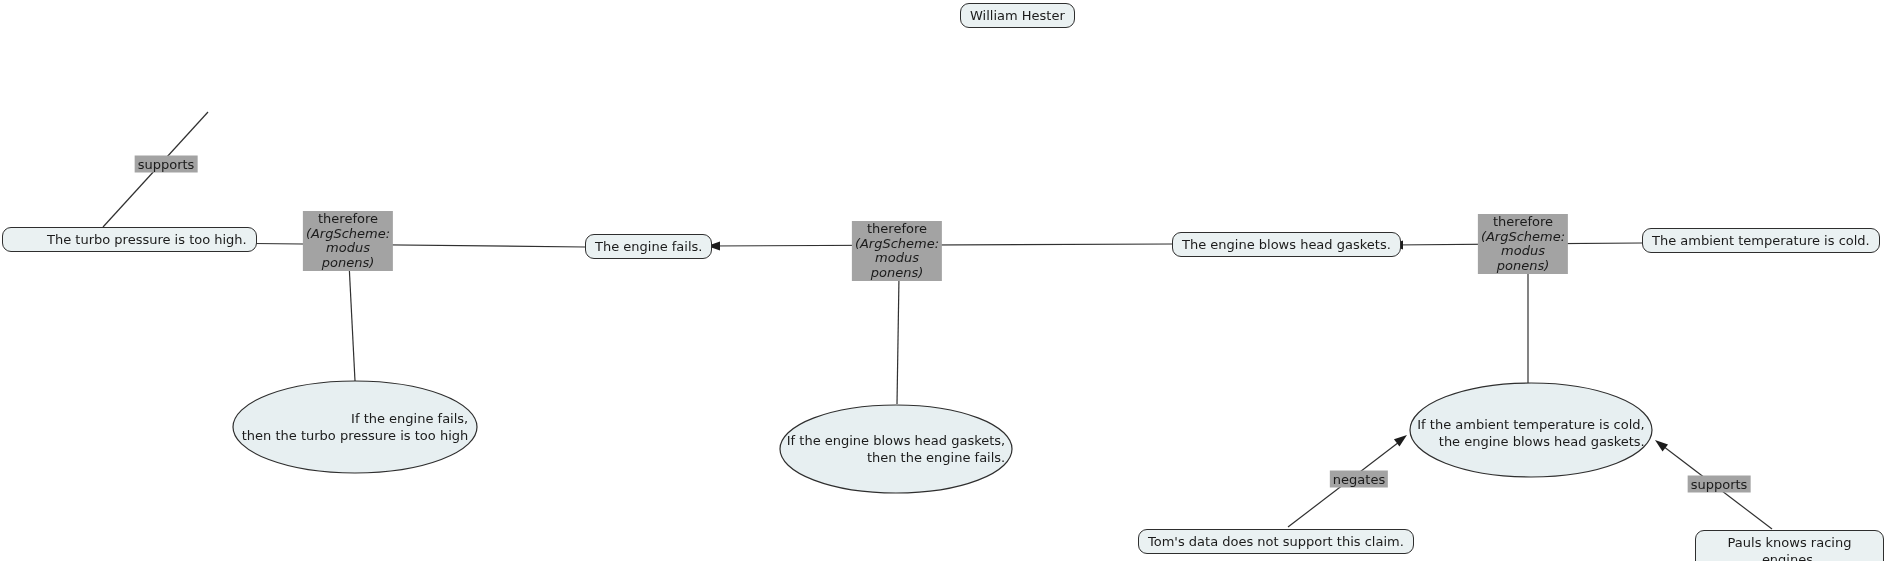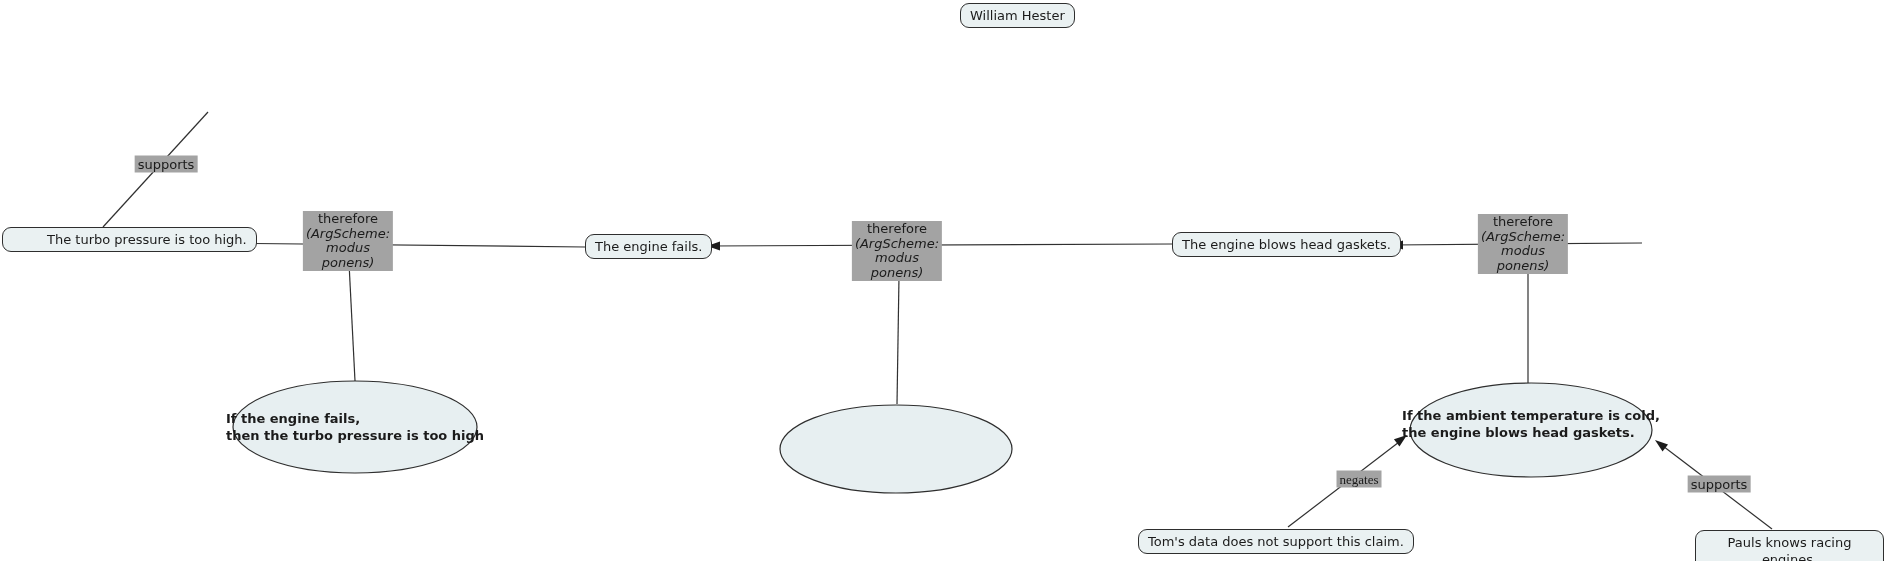"The ambient temperature is cold." div.node { html: none -> <div>The ambient temperature is cold.</div> }
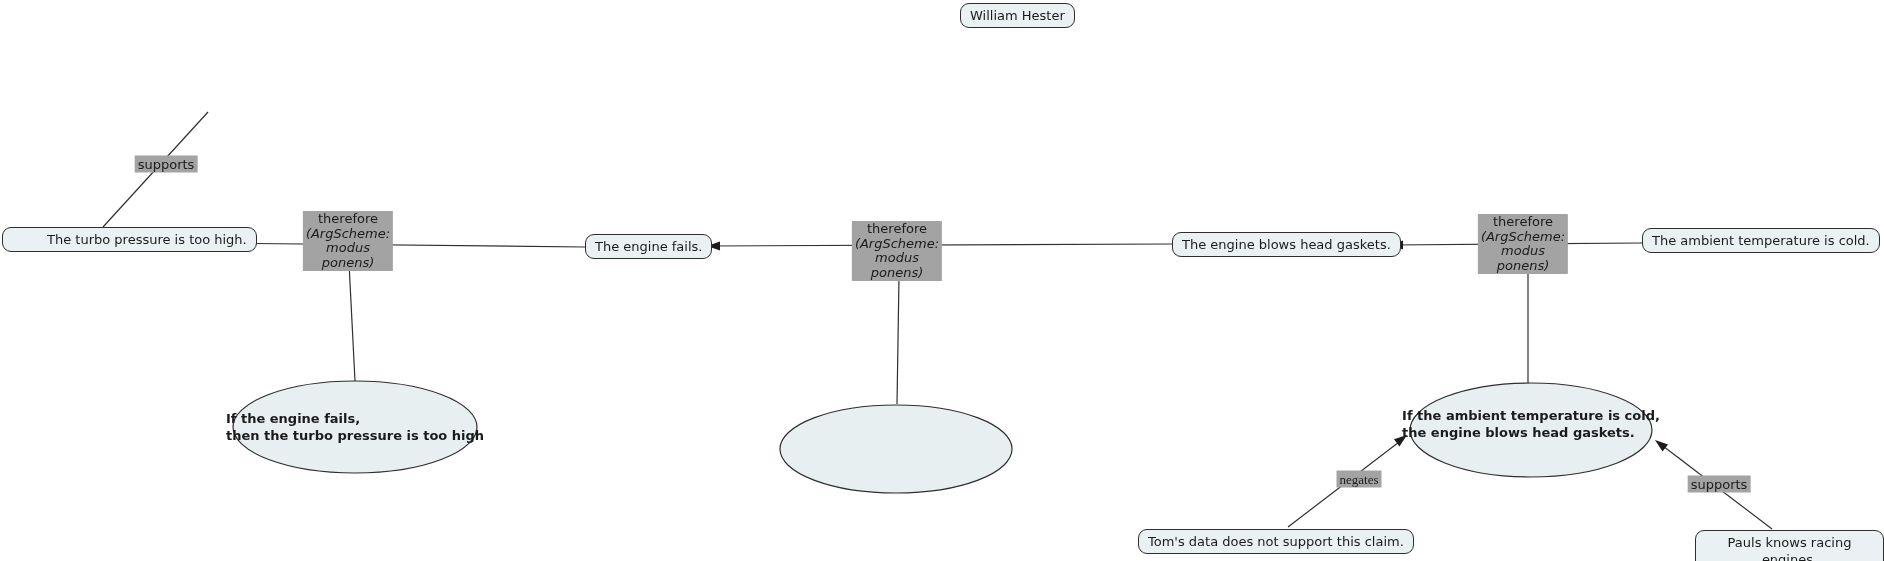"If the engine fails," .warrant-text { font-weight: bold -> none; text-align: left -> right }
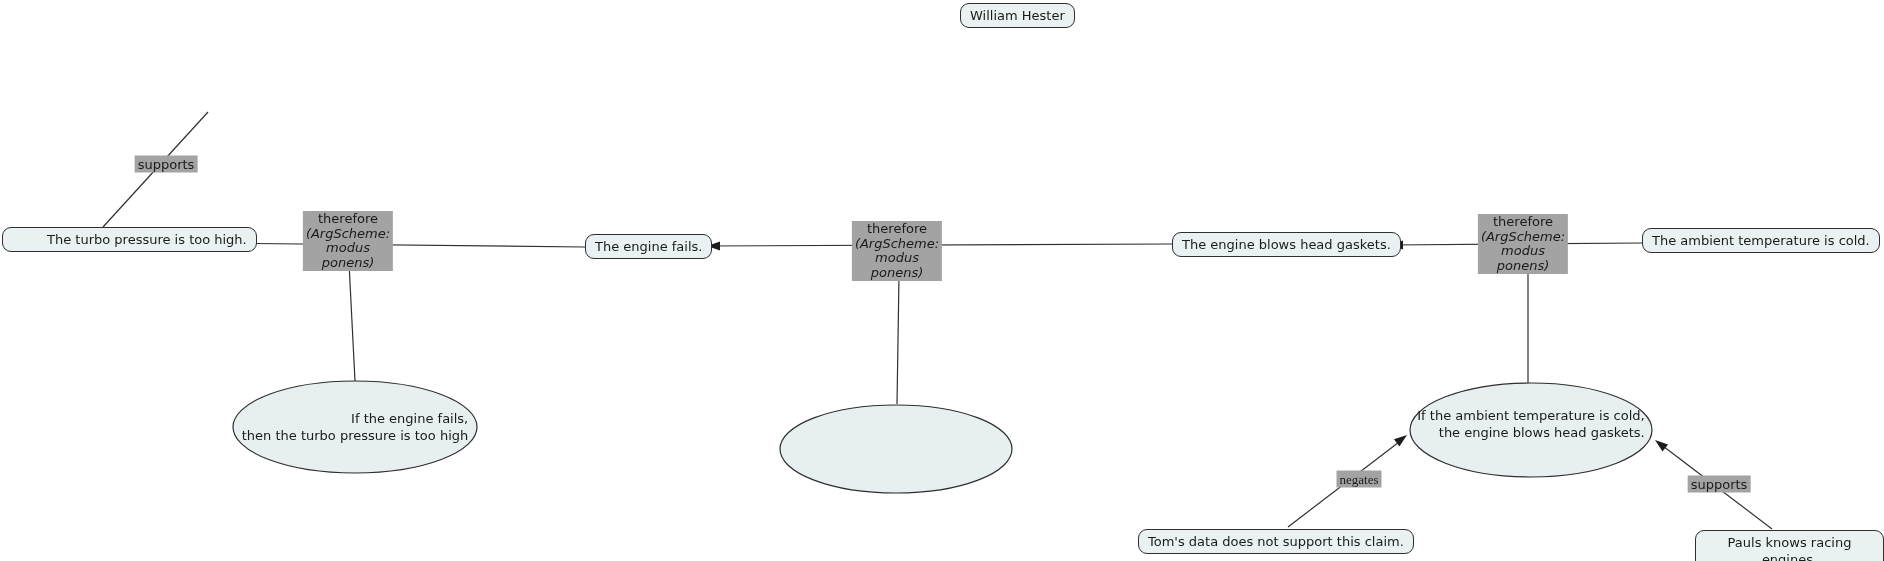"If the ambient temperature is" div.warrant-text { top: 424px -> 433px }
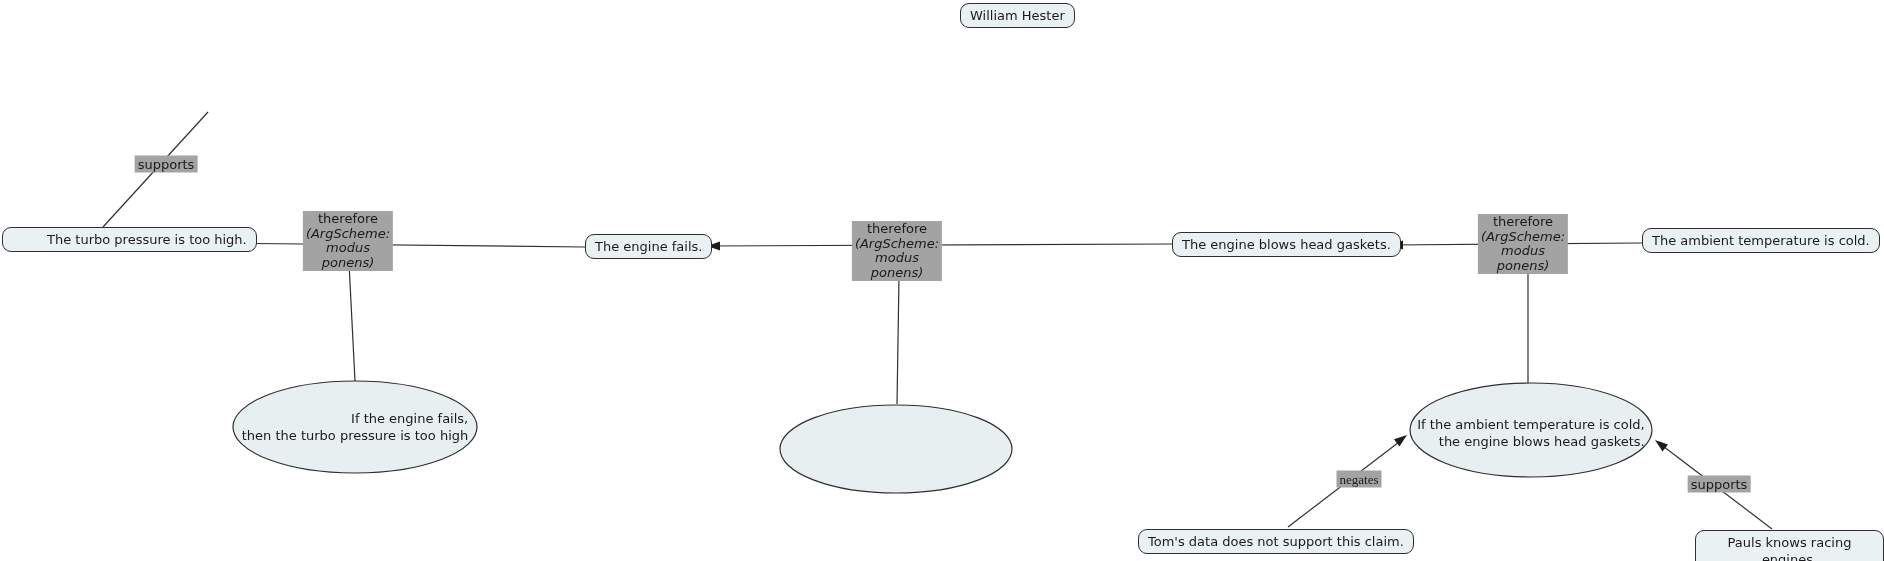"If the engine blows head" div.warrant-text { html: none -> <div>If the engine blows head gaskets, then the engine fails.</div> }
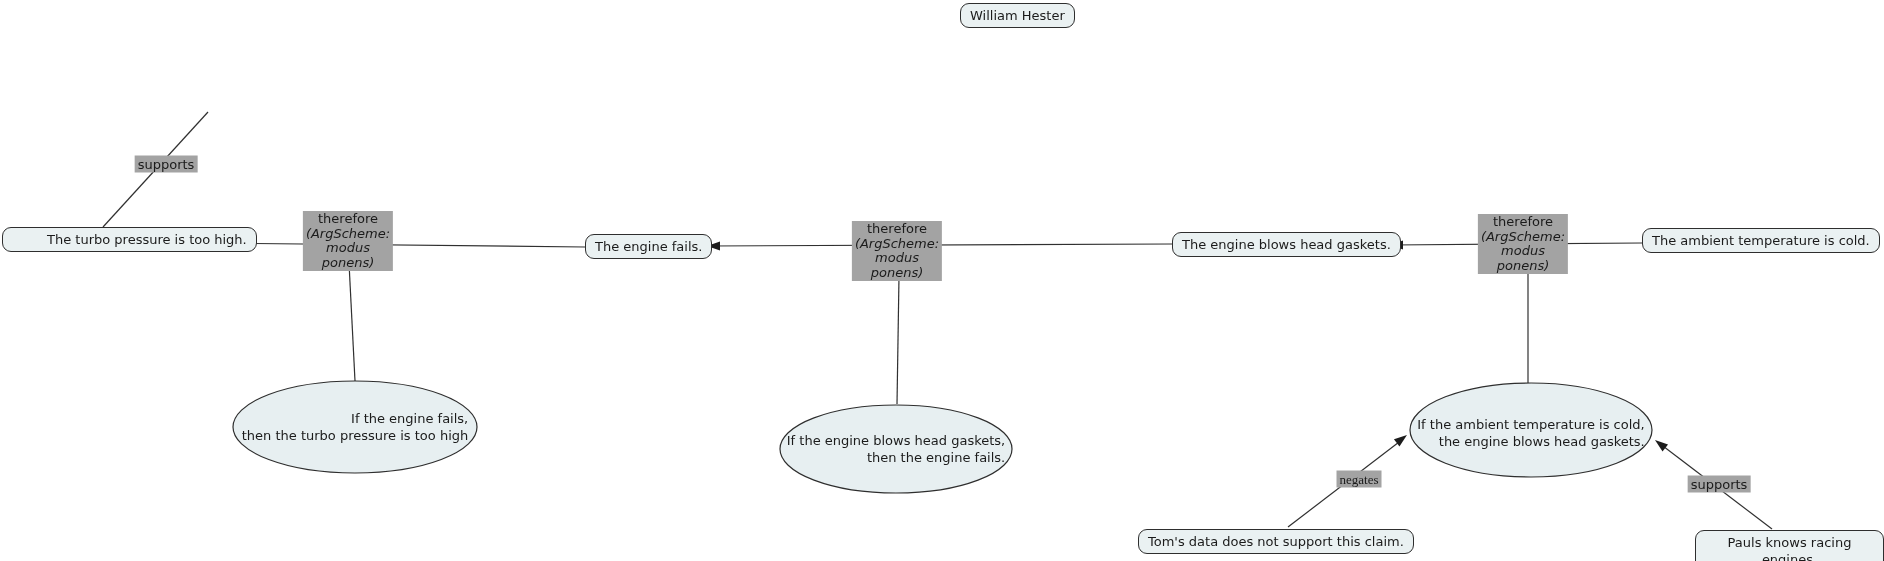"negates" div.lbl { font-family: Liberation Serif, serif -> none }
